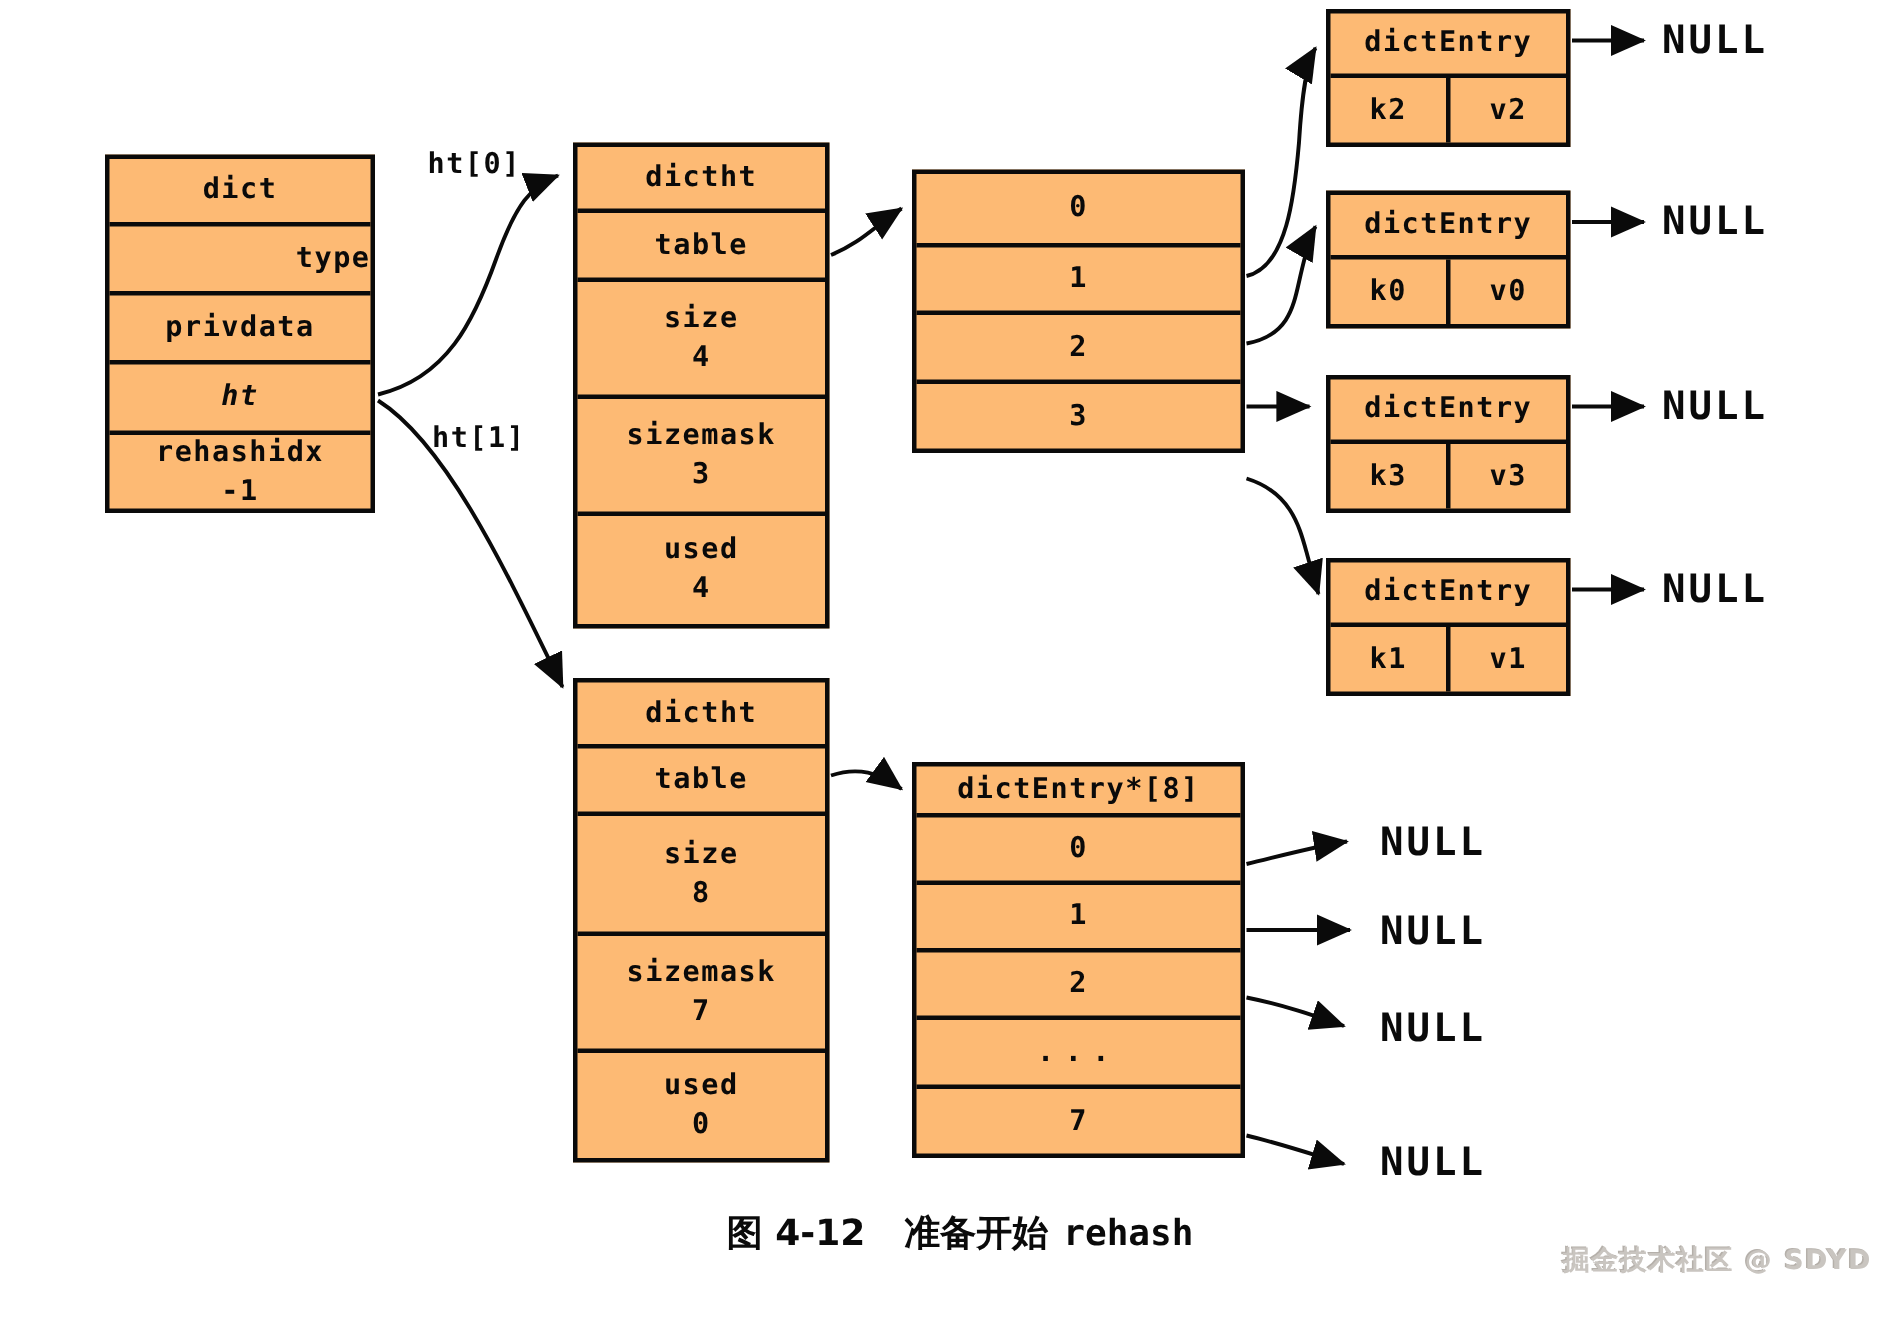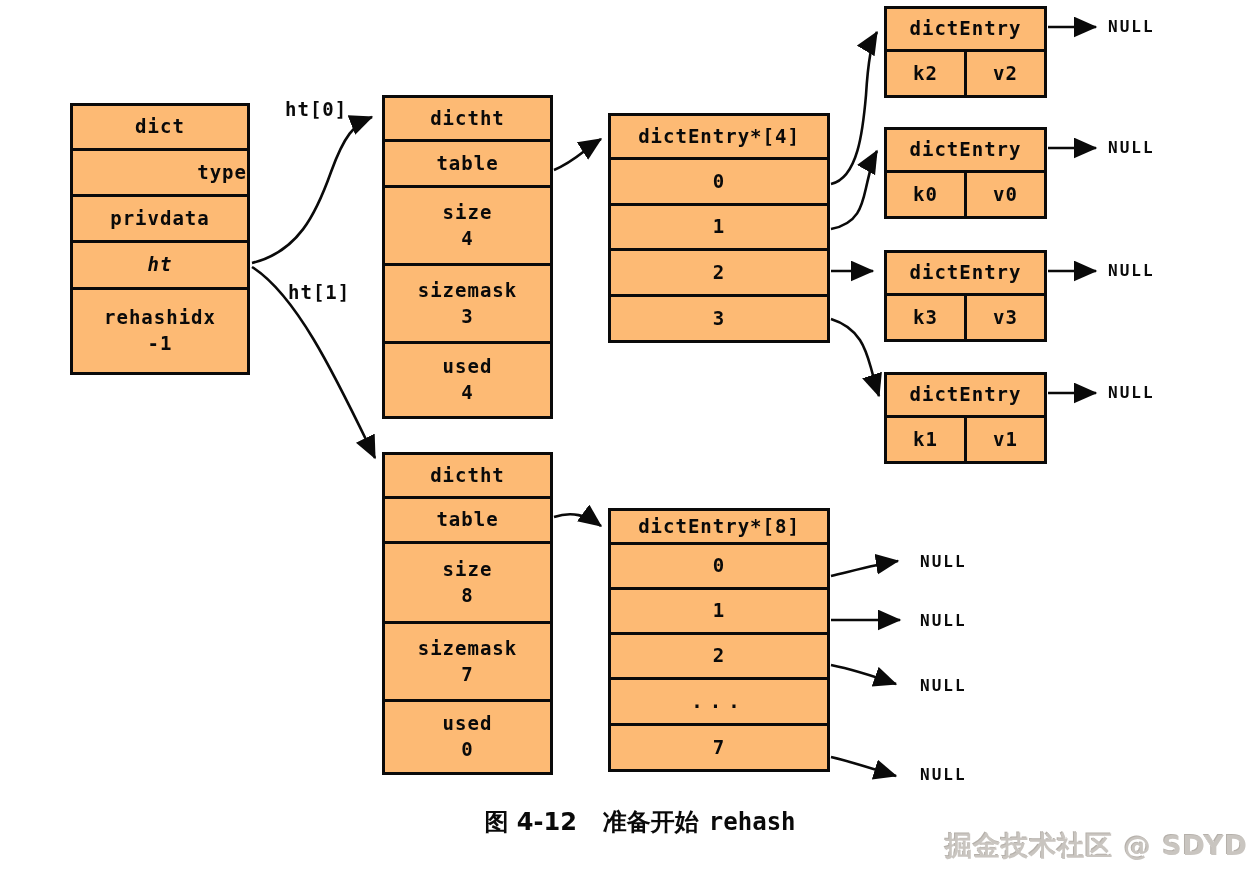"NULL" .null-label { font-size: 16px -> 26px }
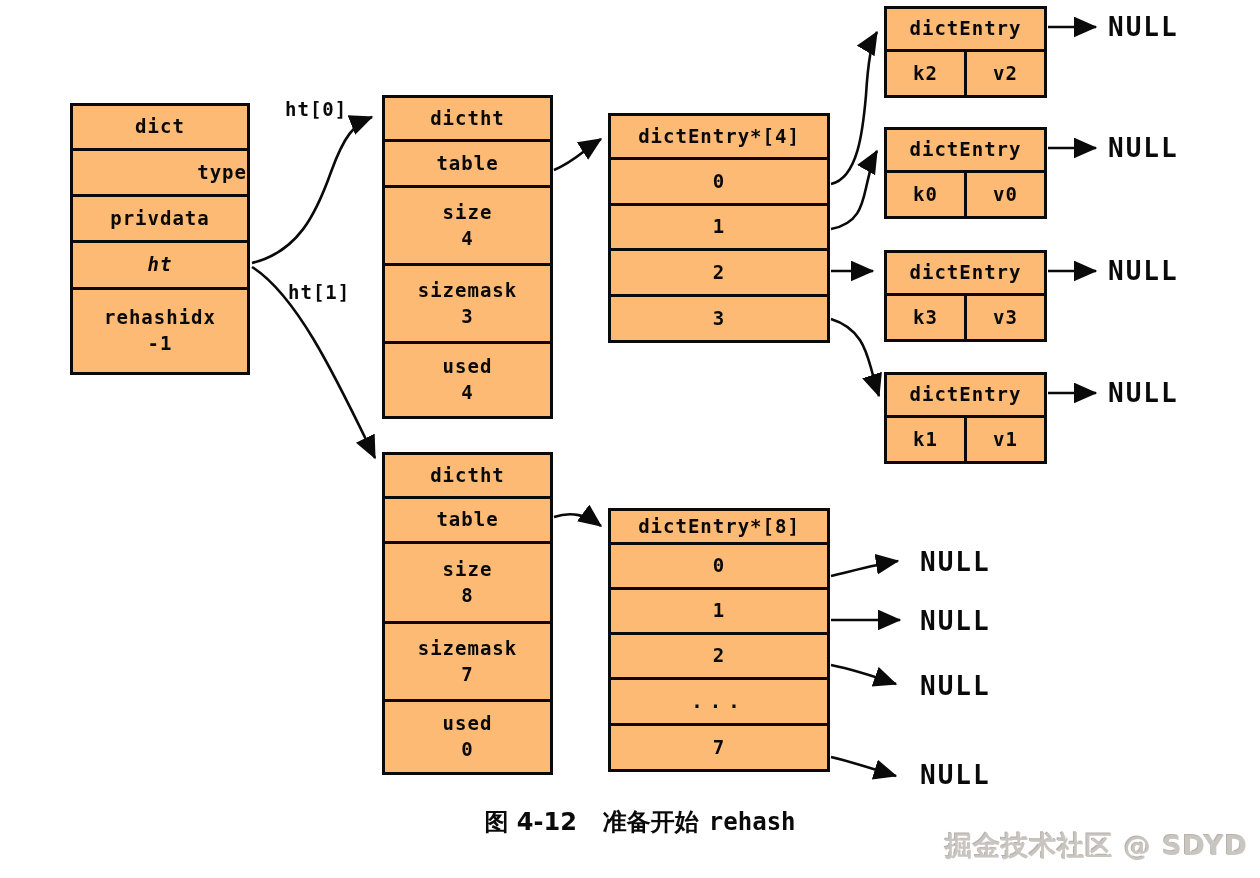"dictEntry*[4]" div.cell { html: <div> <span>dictEntry*[4]</span> </div> -> none }
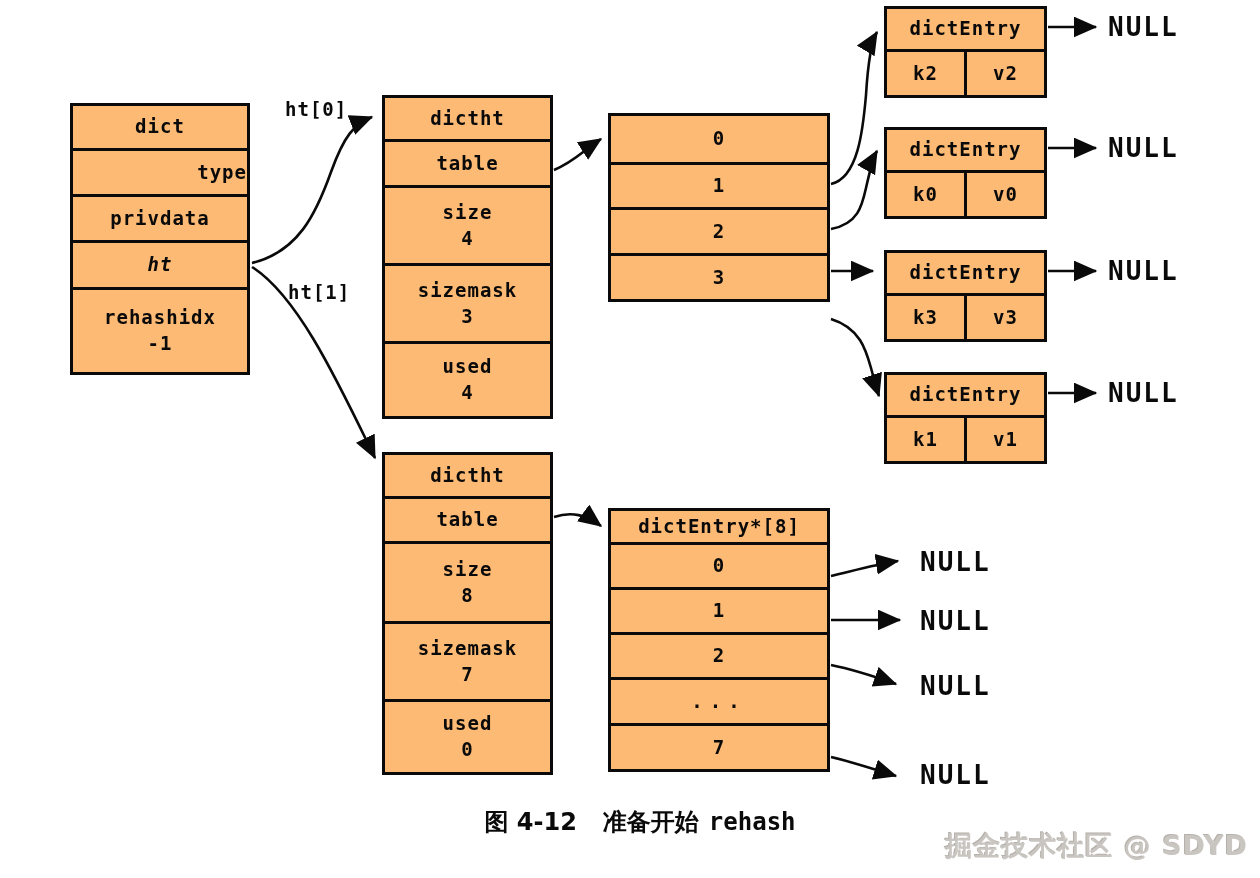"rehashidx" div.cell { height: 85px -> 52px }
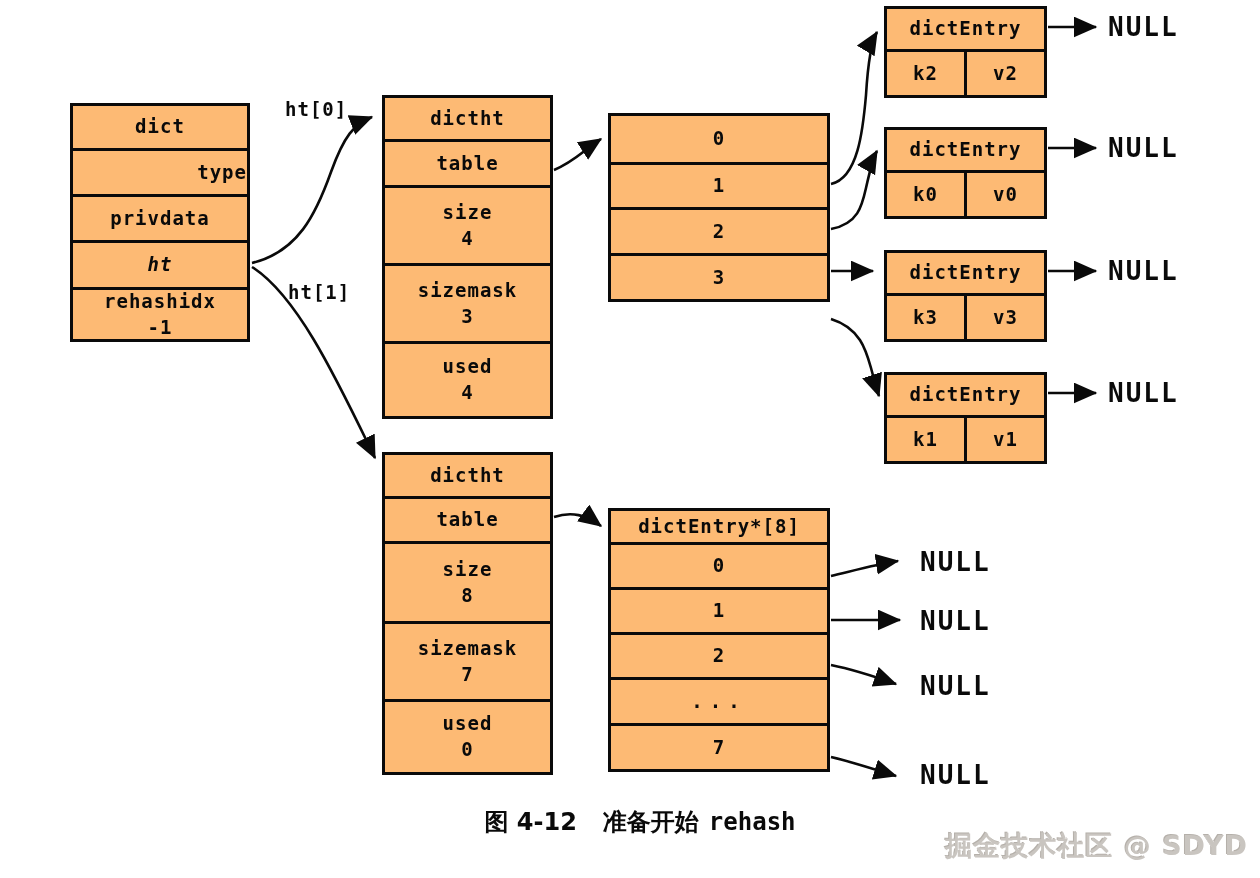"掘金技术社区 @ SDYD" .watermark { font-size: 27px -> 18px }
